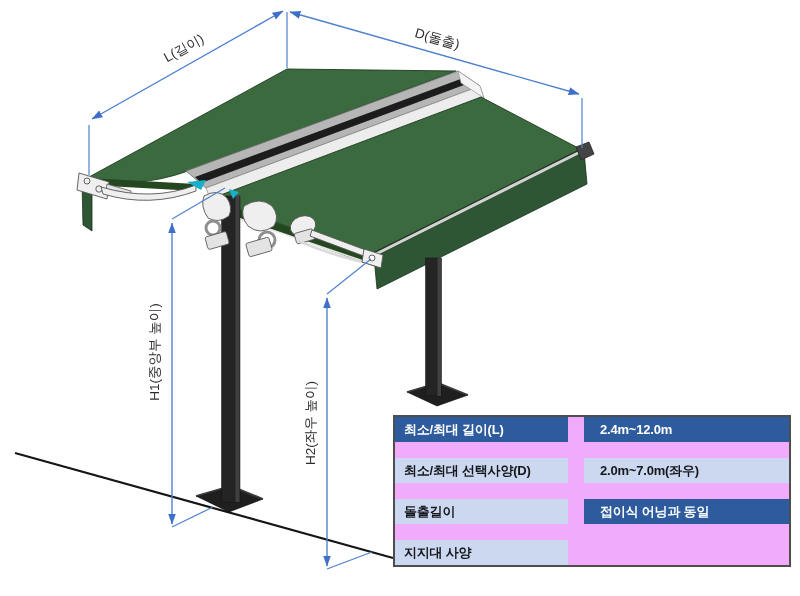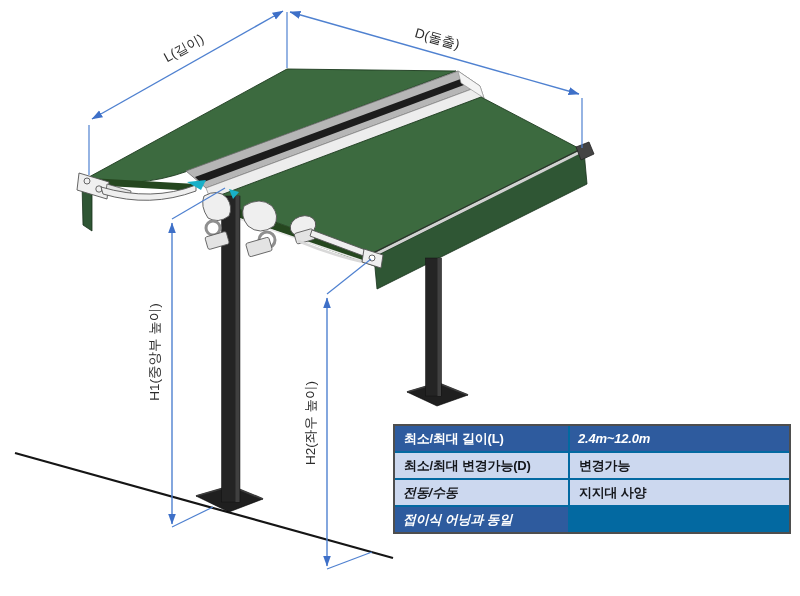"최소/최대 길이(L)" #spec-table { background: #0369a1 -> #f0abfc; gap: 2px -> 16px; top: 424px -> 415px }
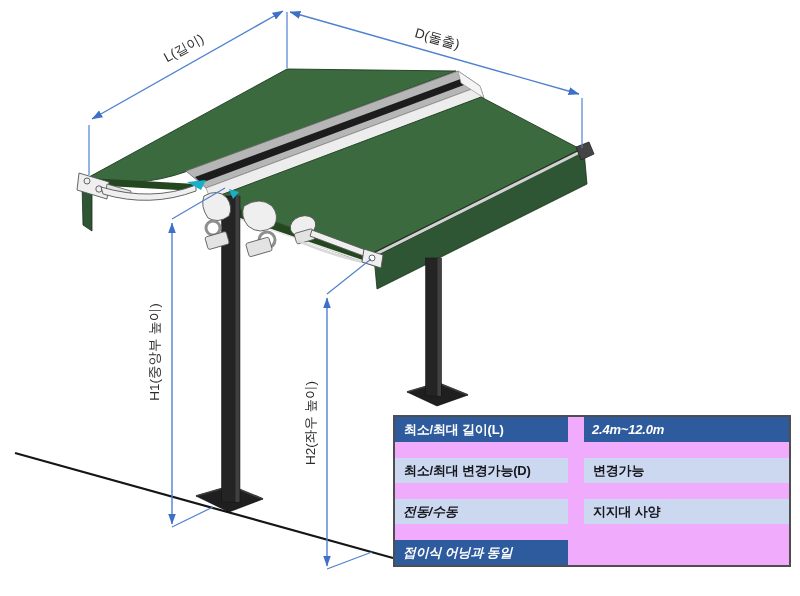"2.4m~12.0m" #spec-table .value-cell { font-style: italic -> none; padding-left: 8px -> 16px }
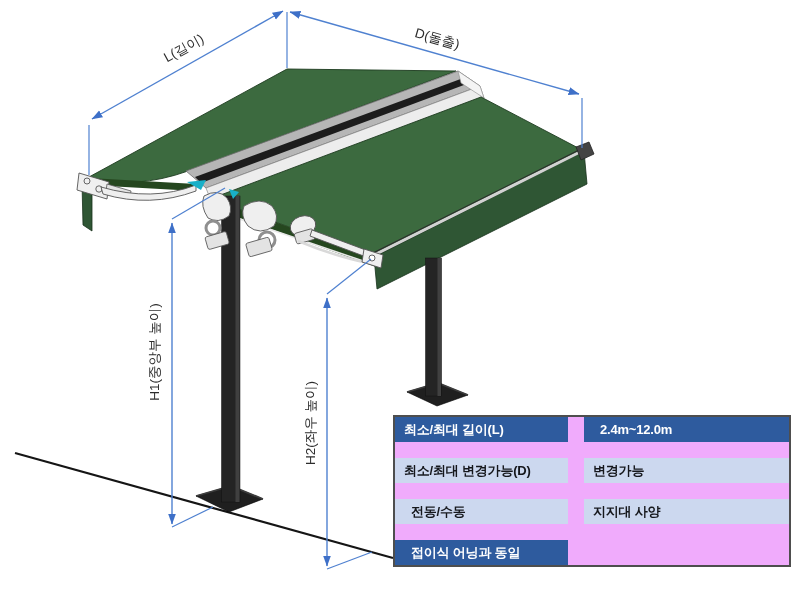"최소/최대 변경가능(D)" div.cell { text: 변경가능 -> 선택사양 }
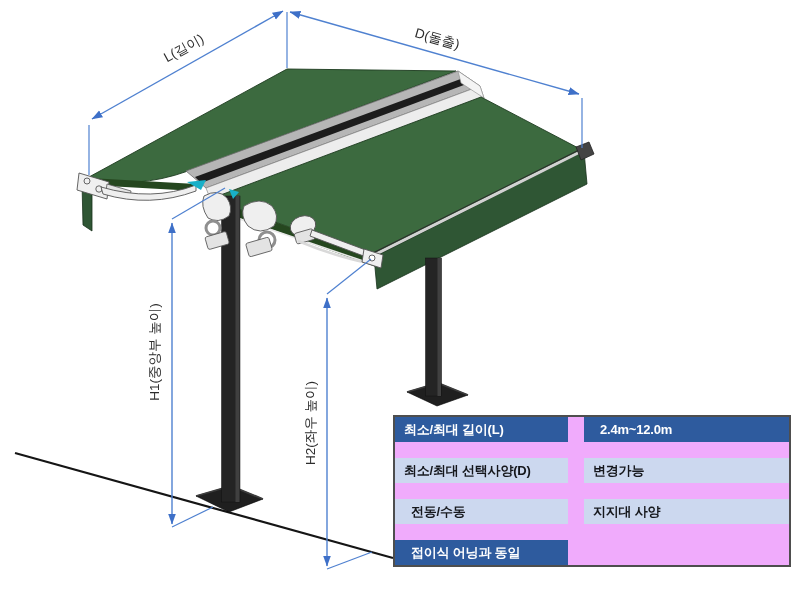"2.0m~7.0m(좌우)" div.cell { html: none -> <div>2.0m~7.0m(좌우)</div> }
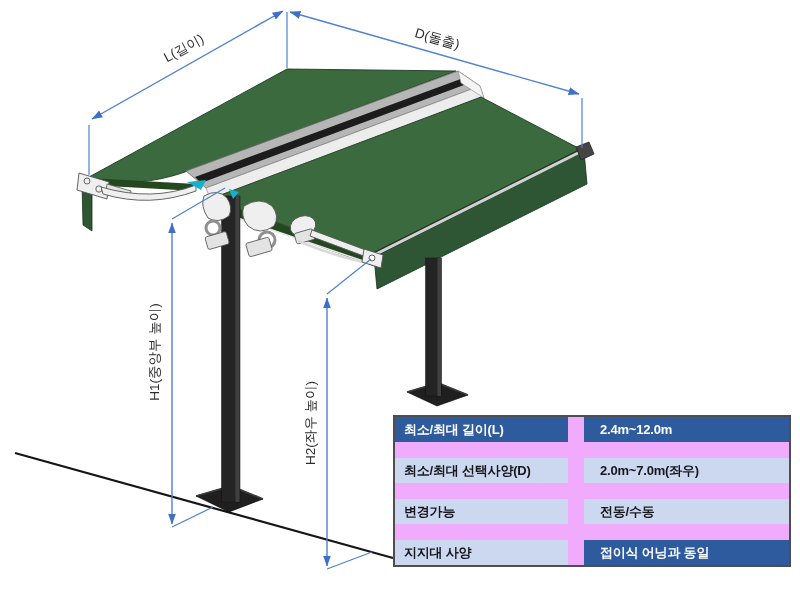"변경가능" div.cell { text: 변경가능 -> 돌출길이 }
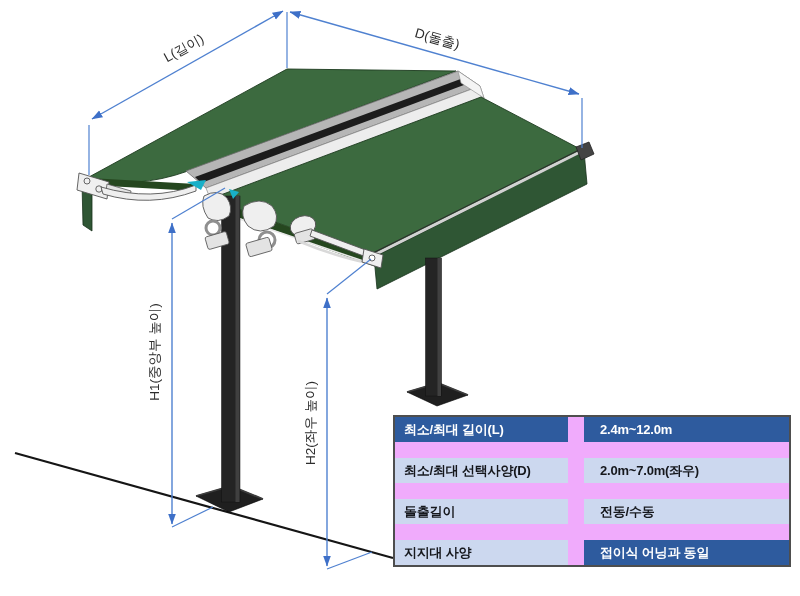"전동/수동" div.cell { html: <div>전동/수동</div> -> none }
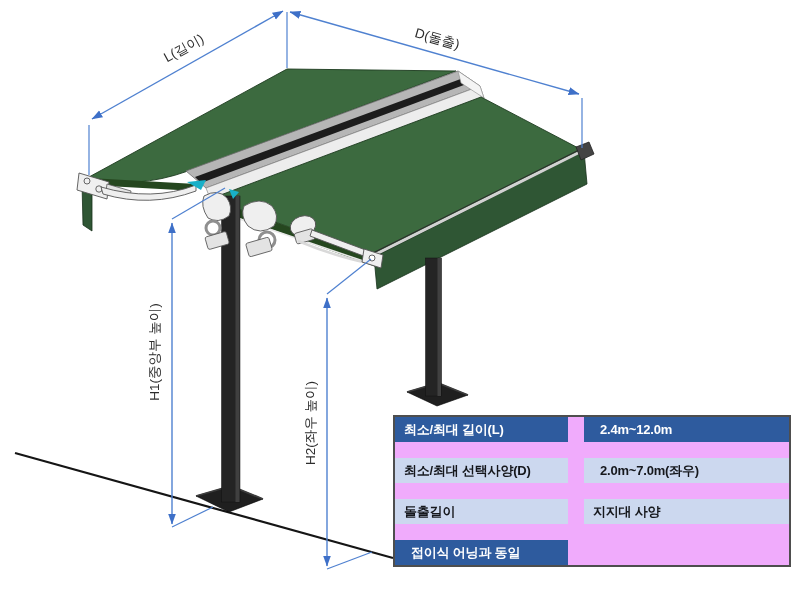"지지대 사양" div.cell { order: before "접이식 어닝과 동일" -> after "접이식 어닝과 동일" }
